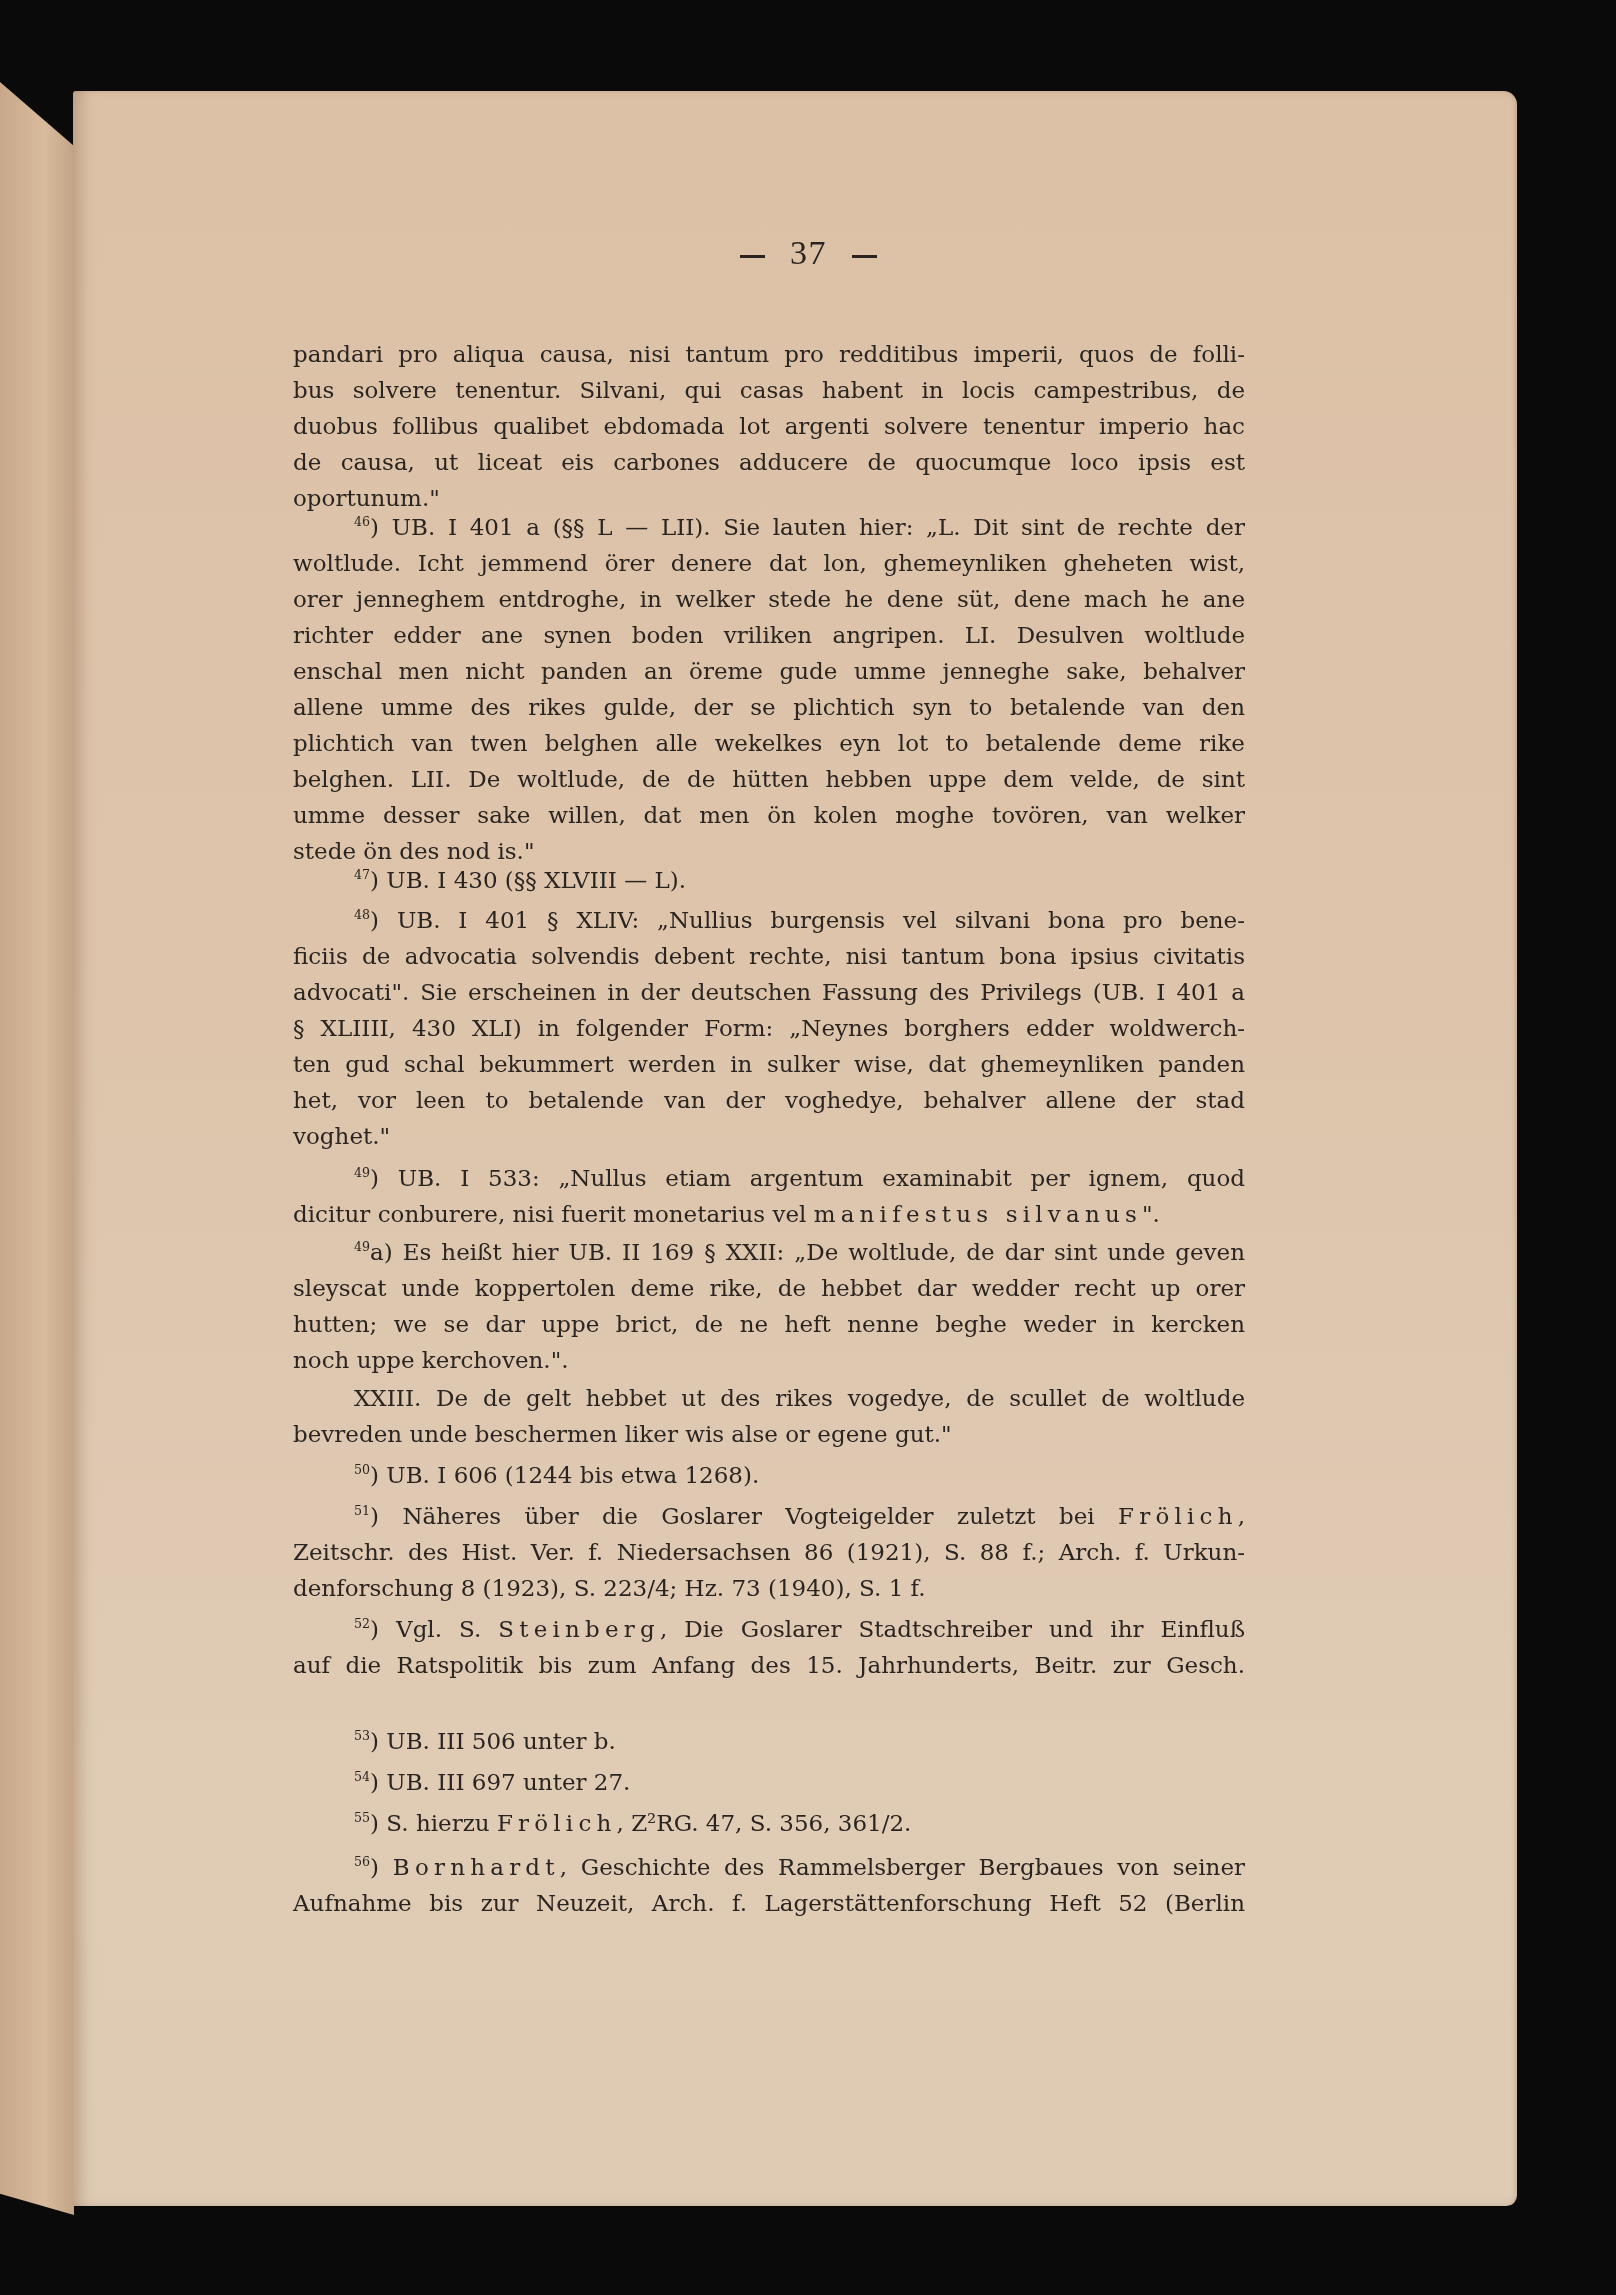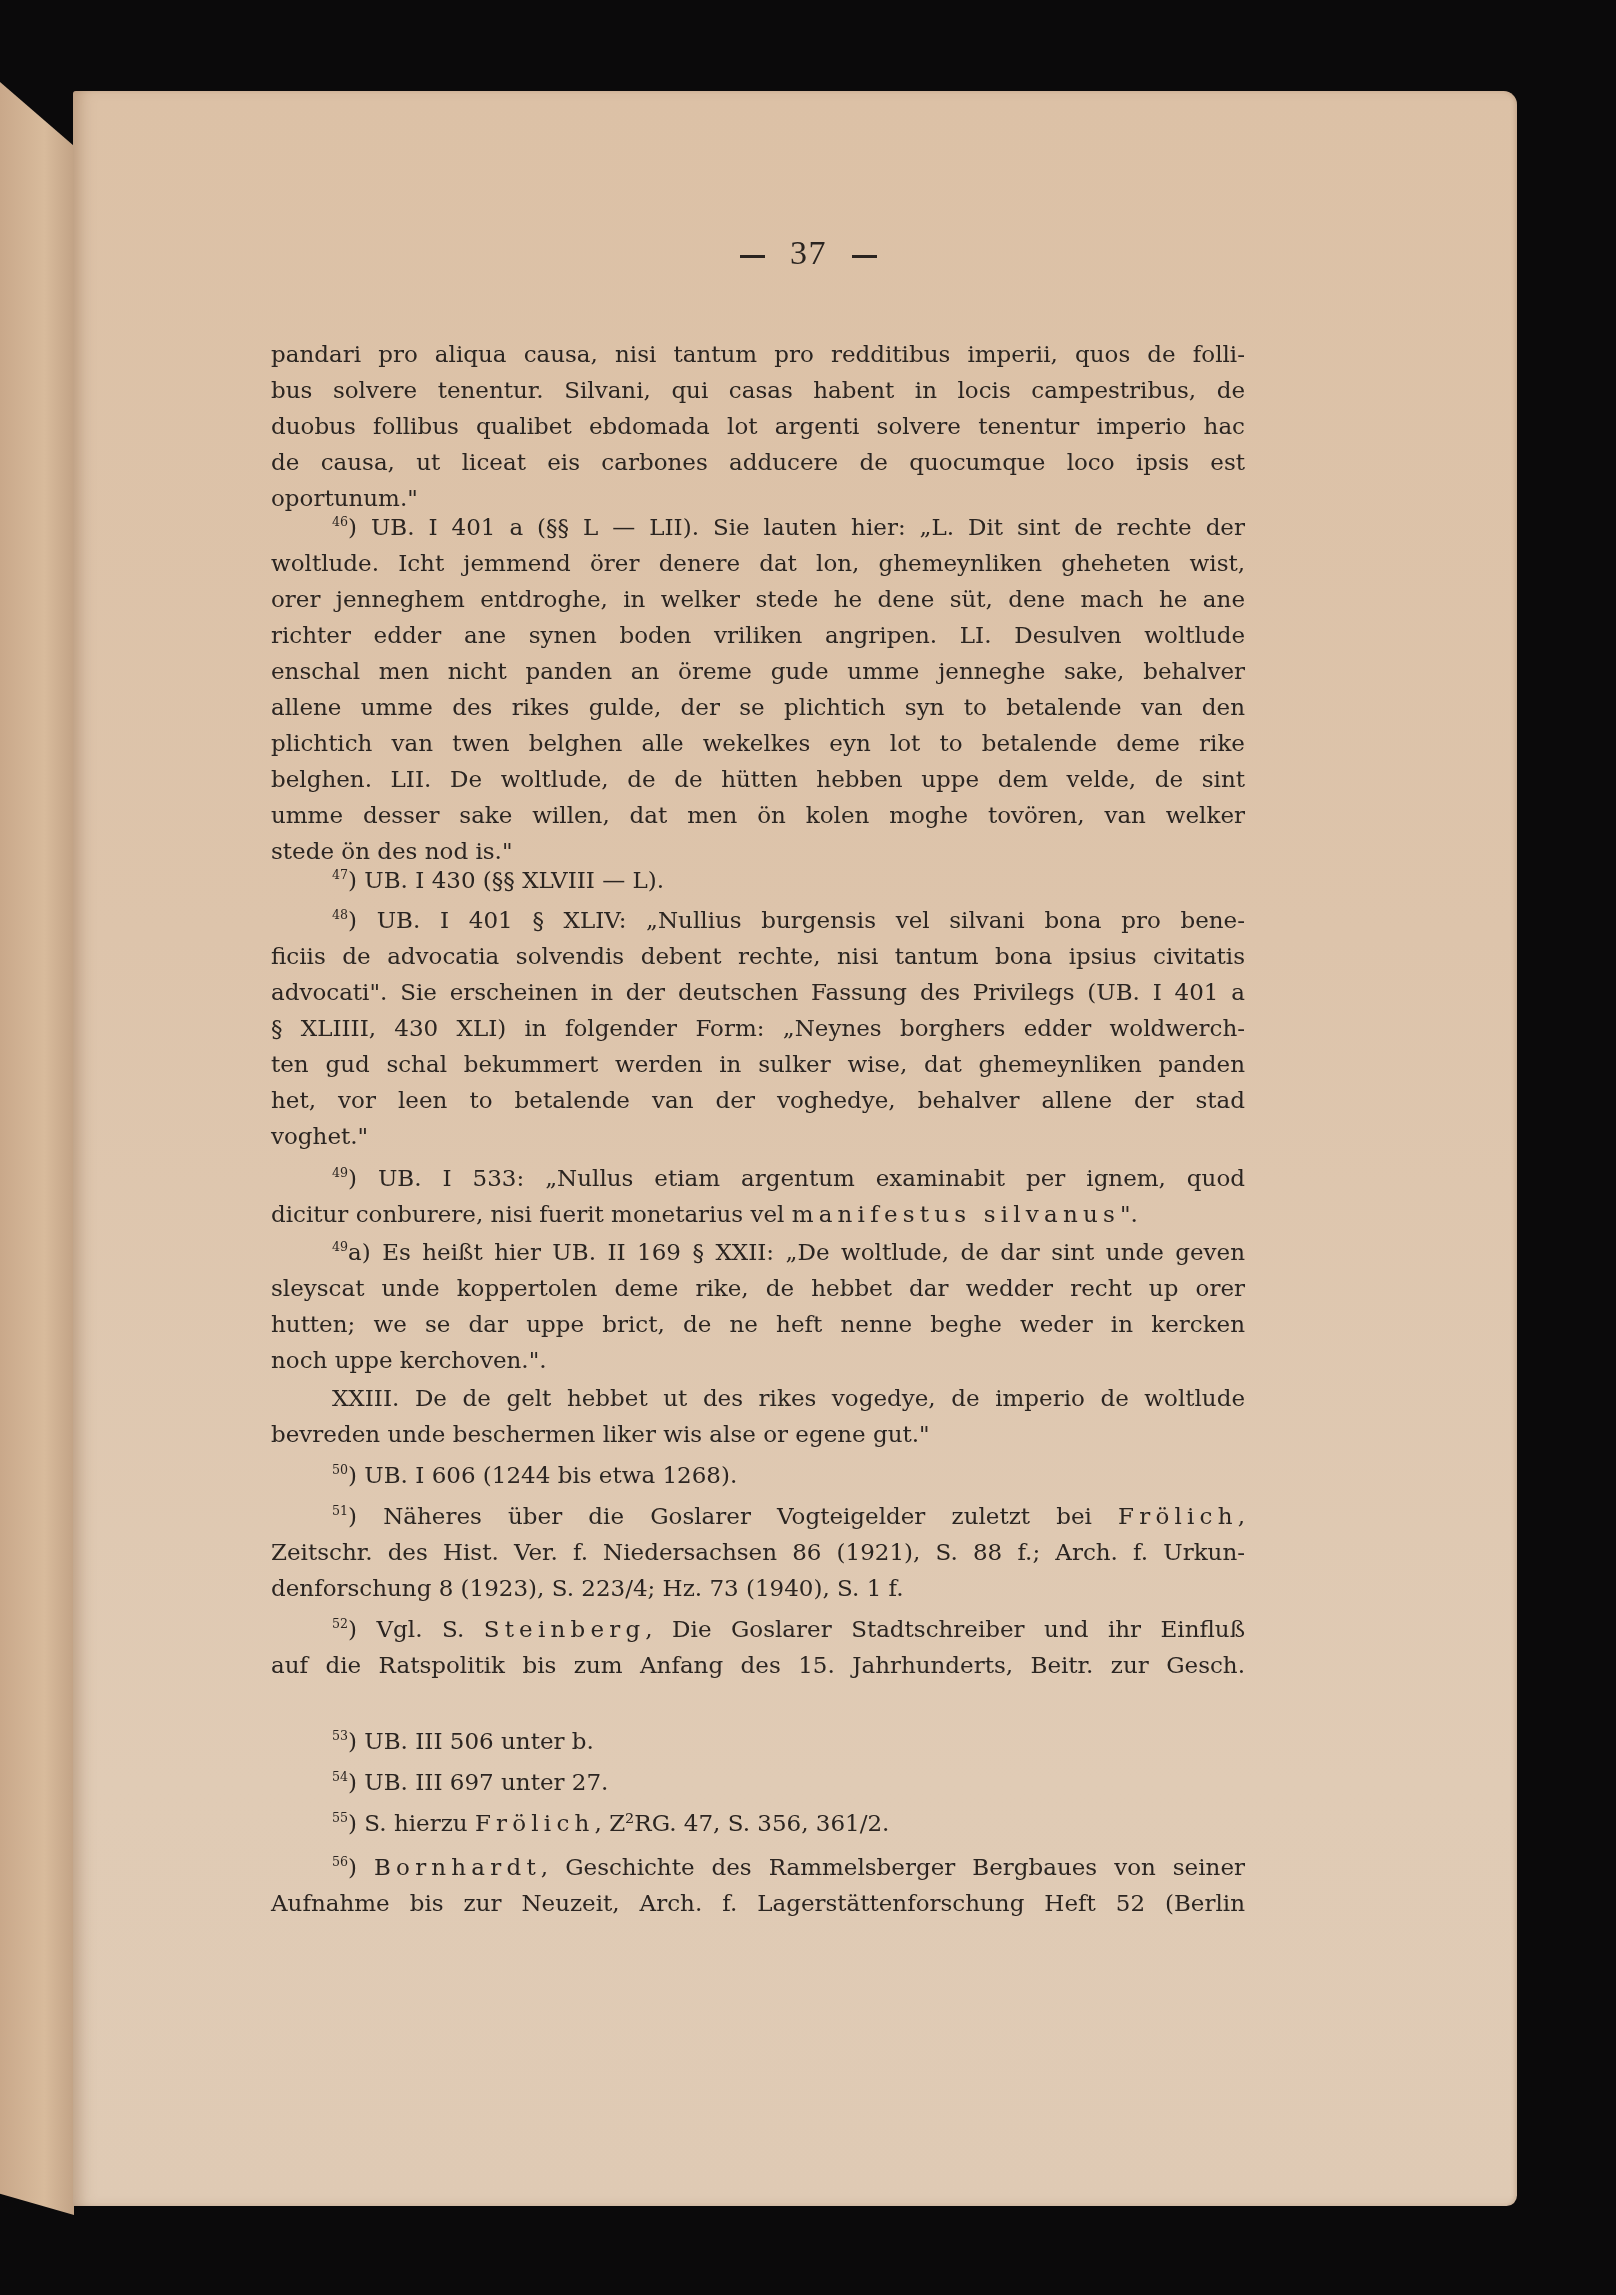"pandari pro aliqua causa, nisi" .line { margin-left: none -> 22px }
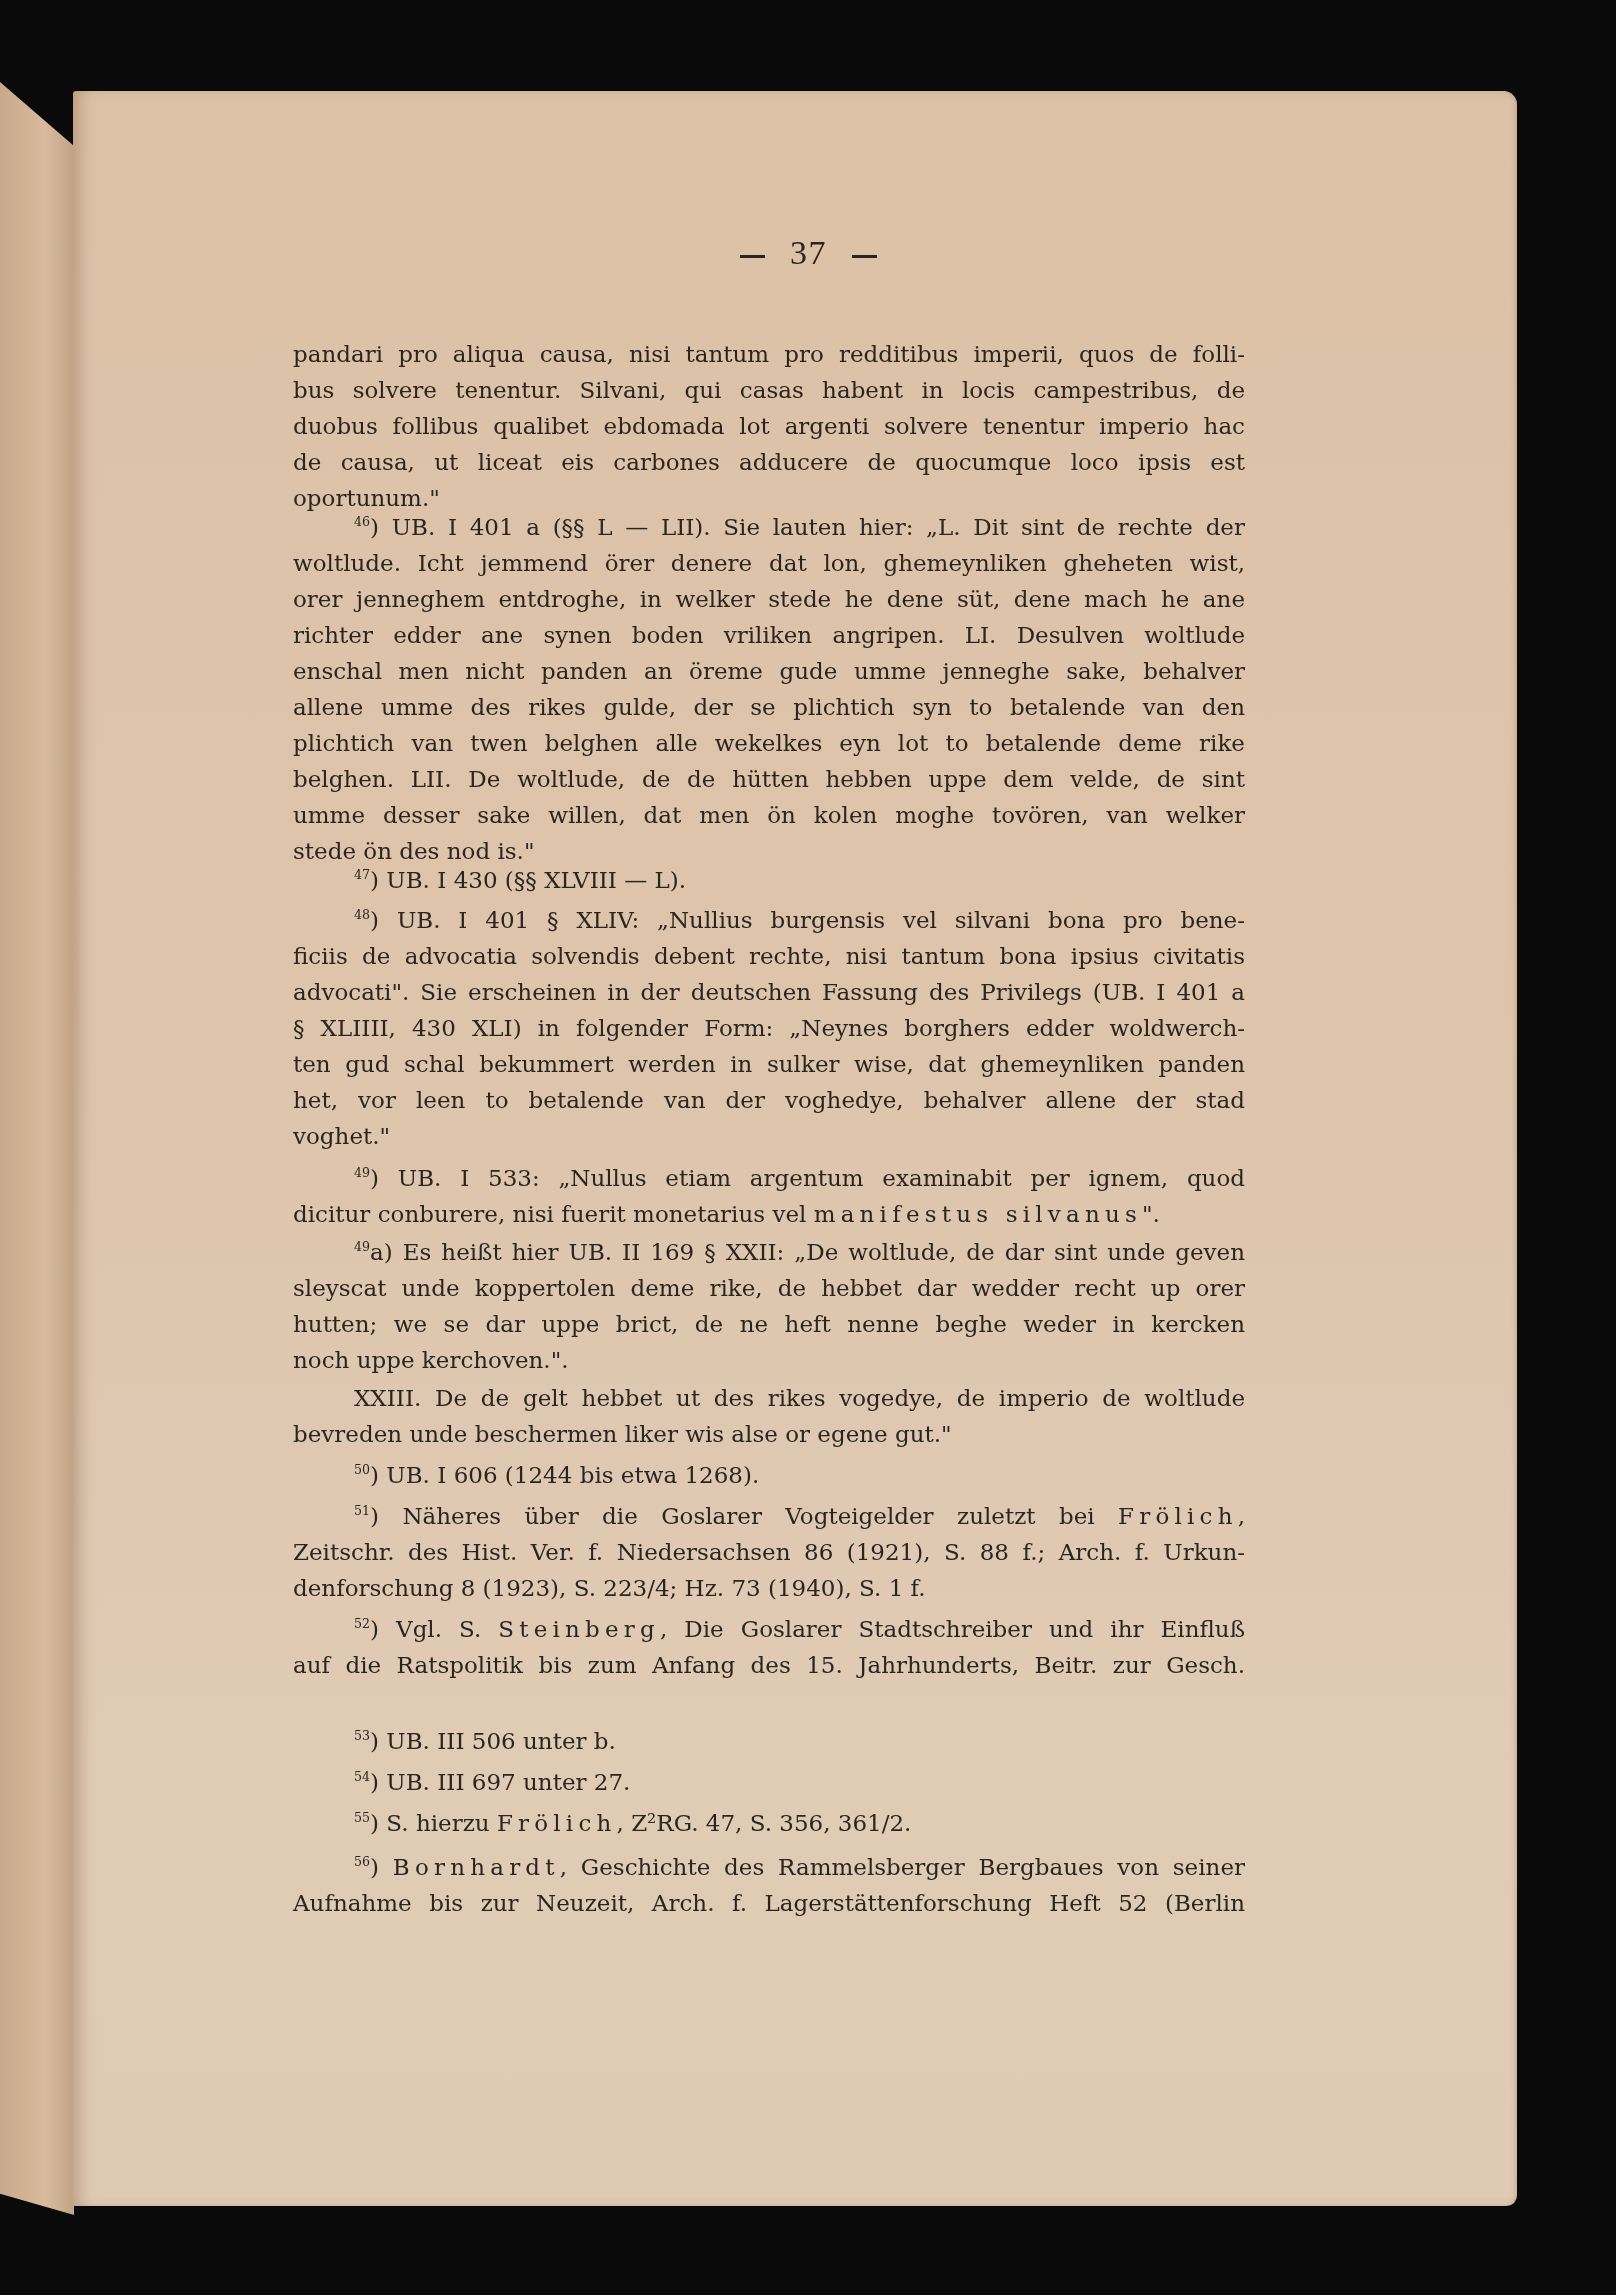"XXIII. De de gelt hebbet" span.j { text: imperio -> scullet }
